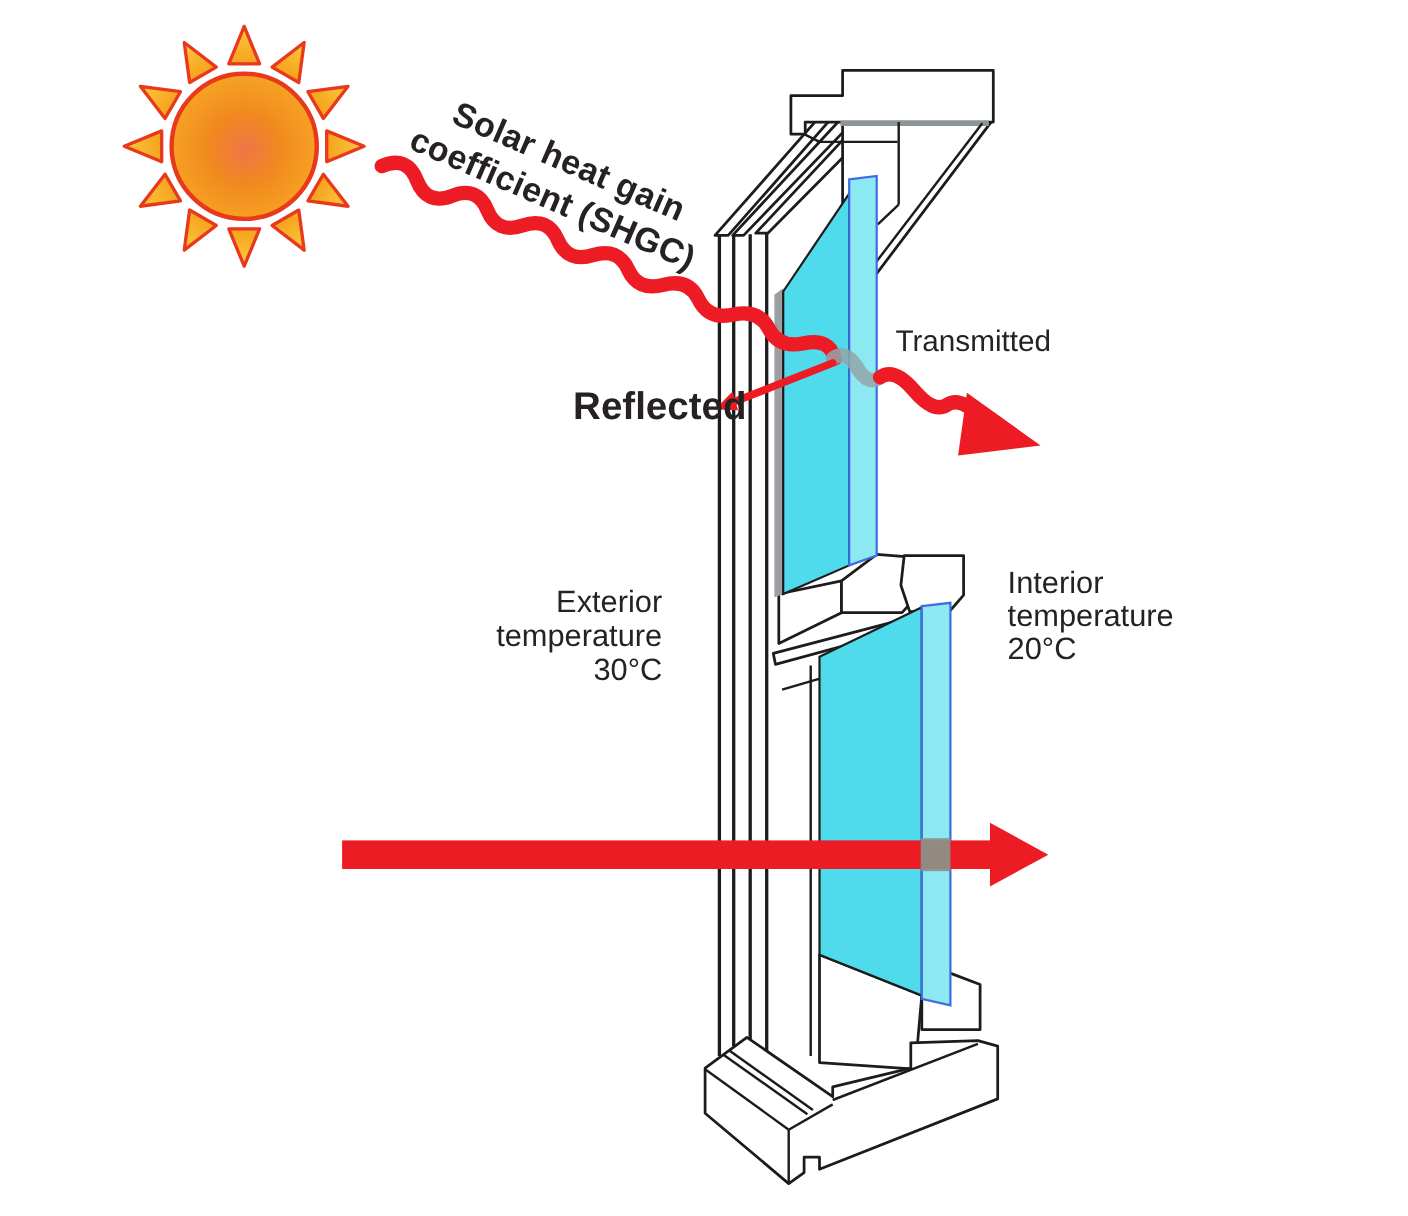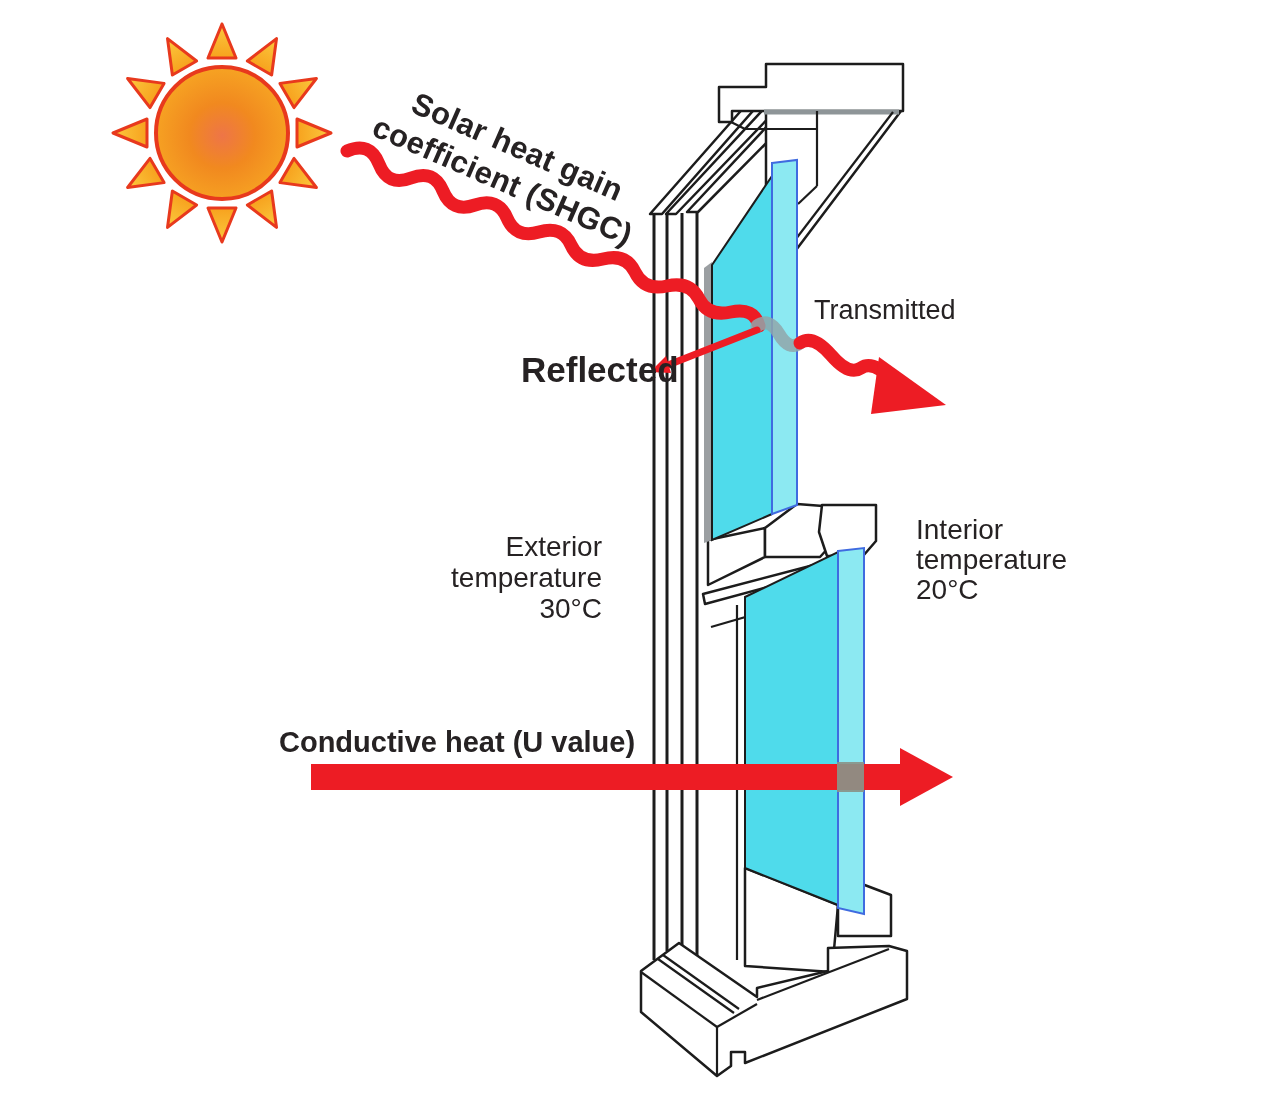"Conductive heat (U value)" div.lbl { html: <div>Conductive heat (U value)</div> -> none }
